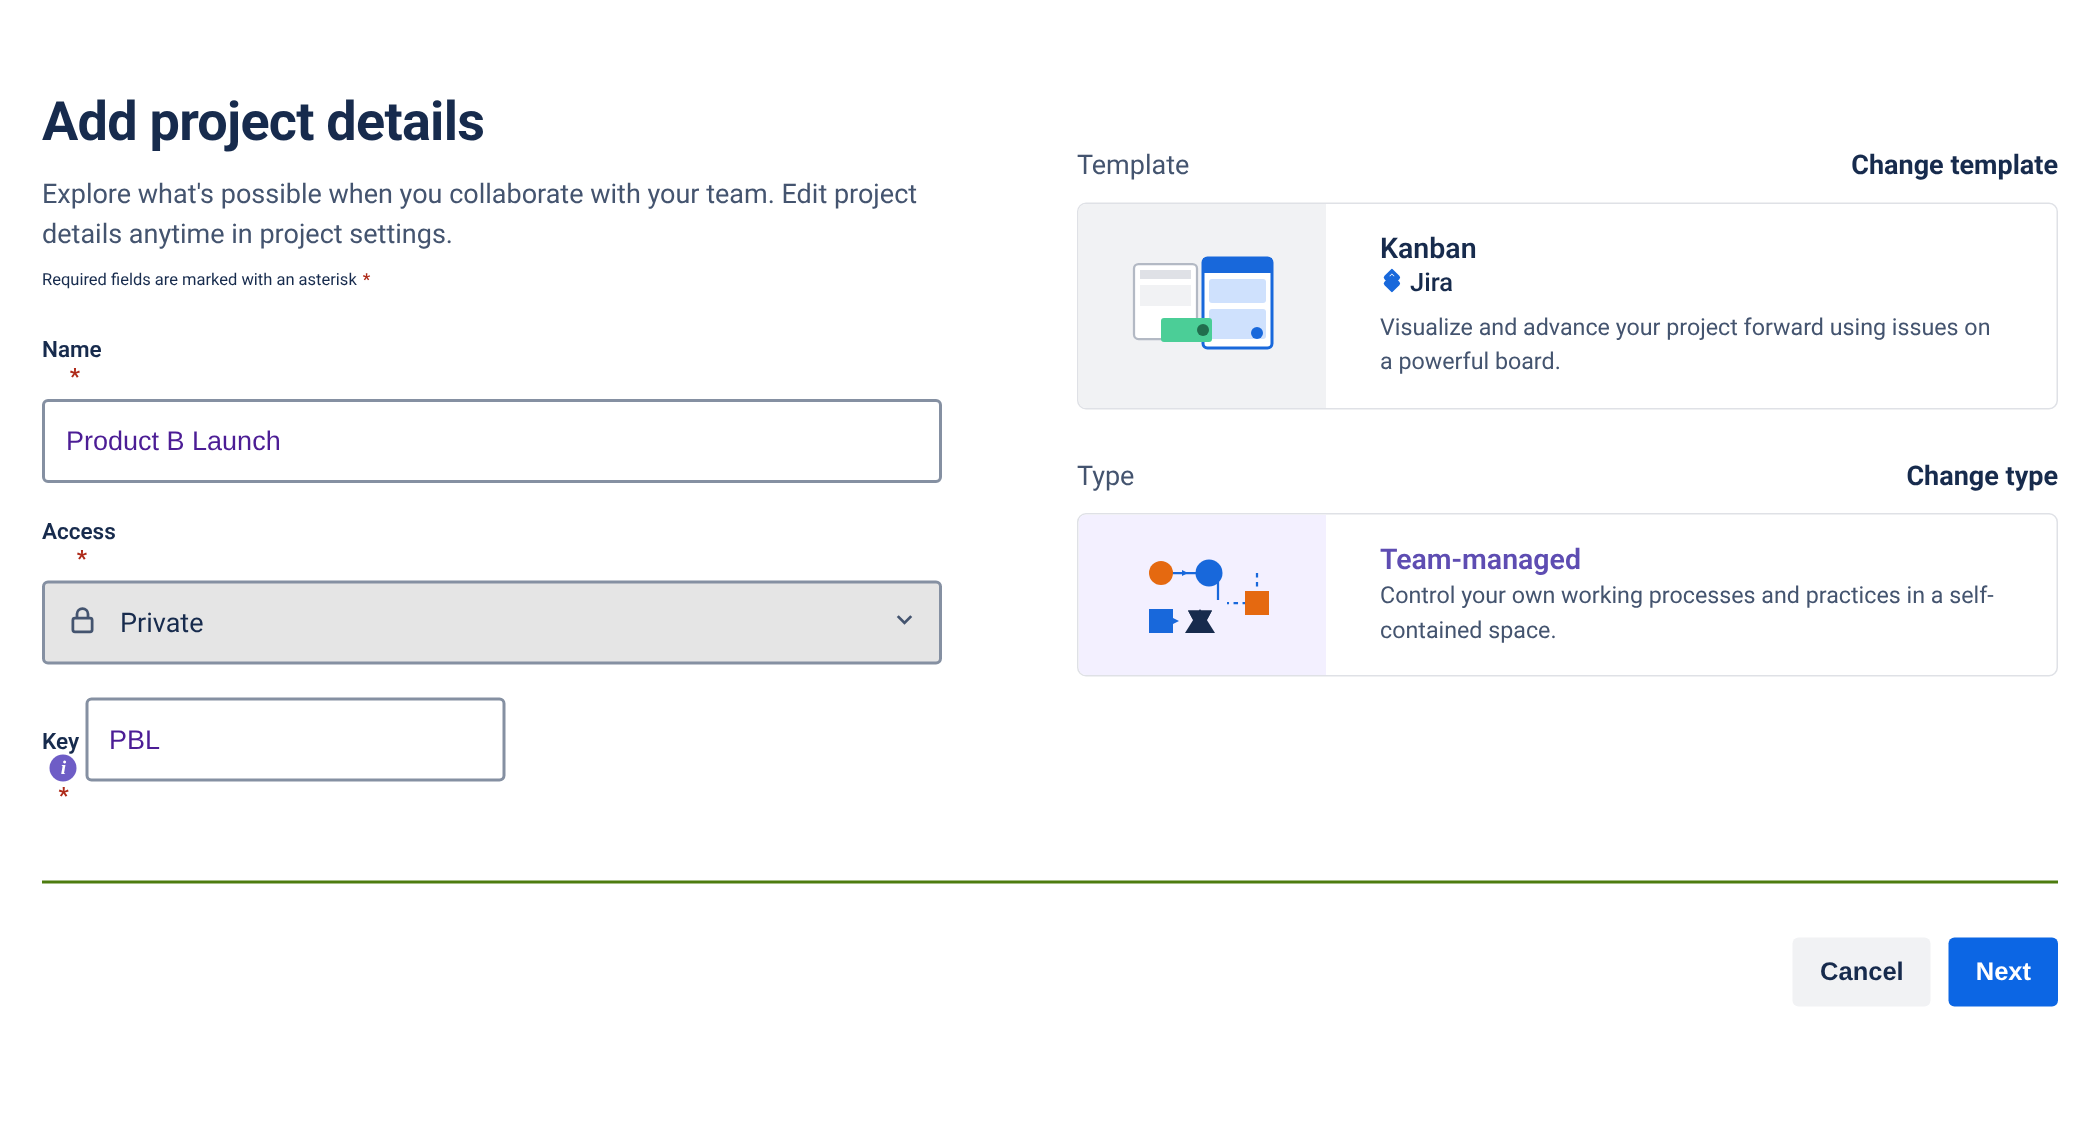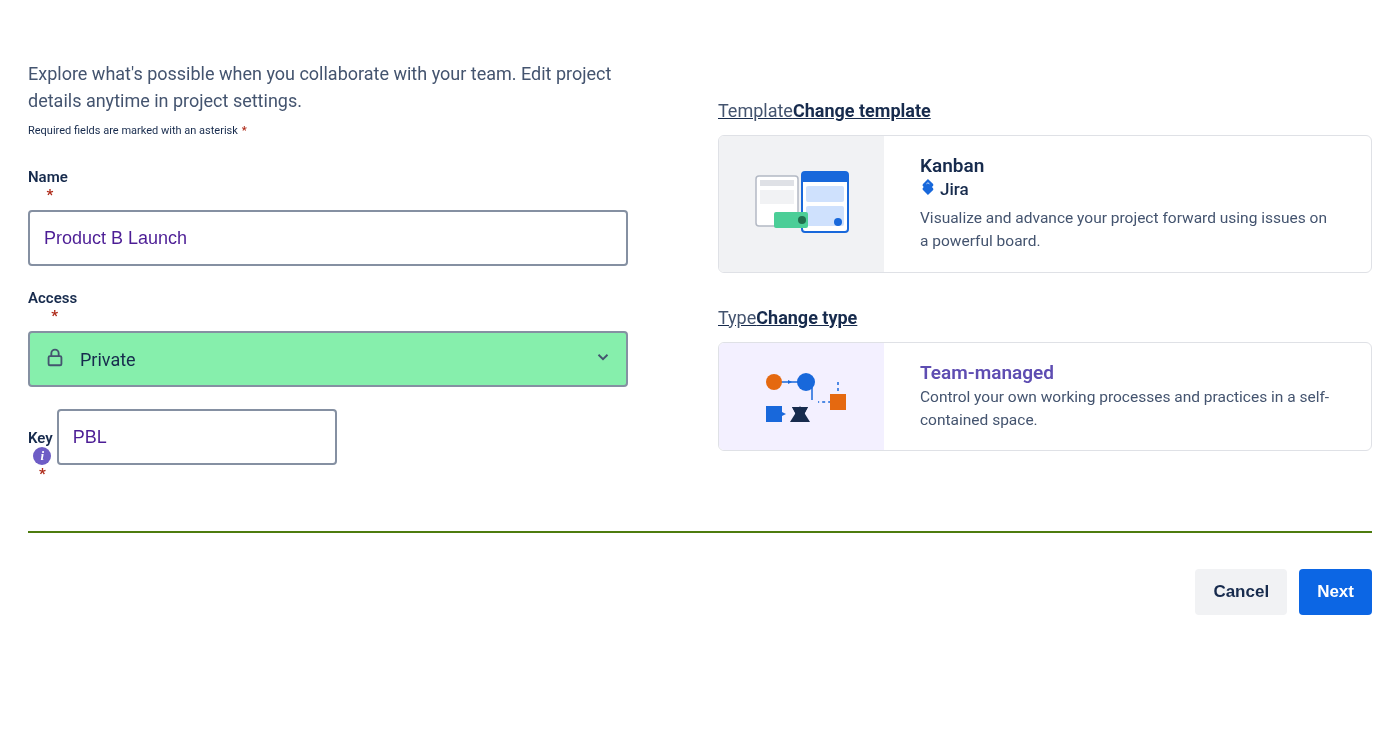"Add project details" h1 { html: none -> <h1>Add project details</h1> }
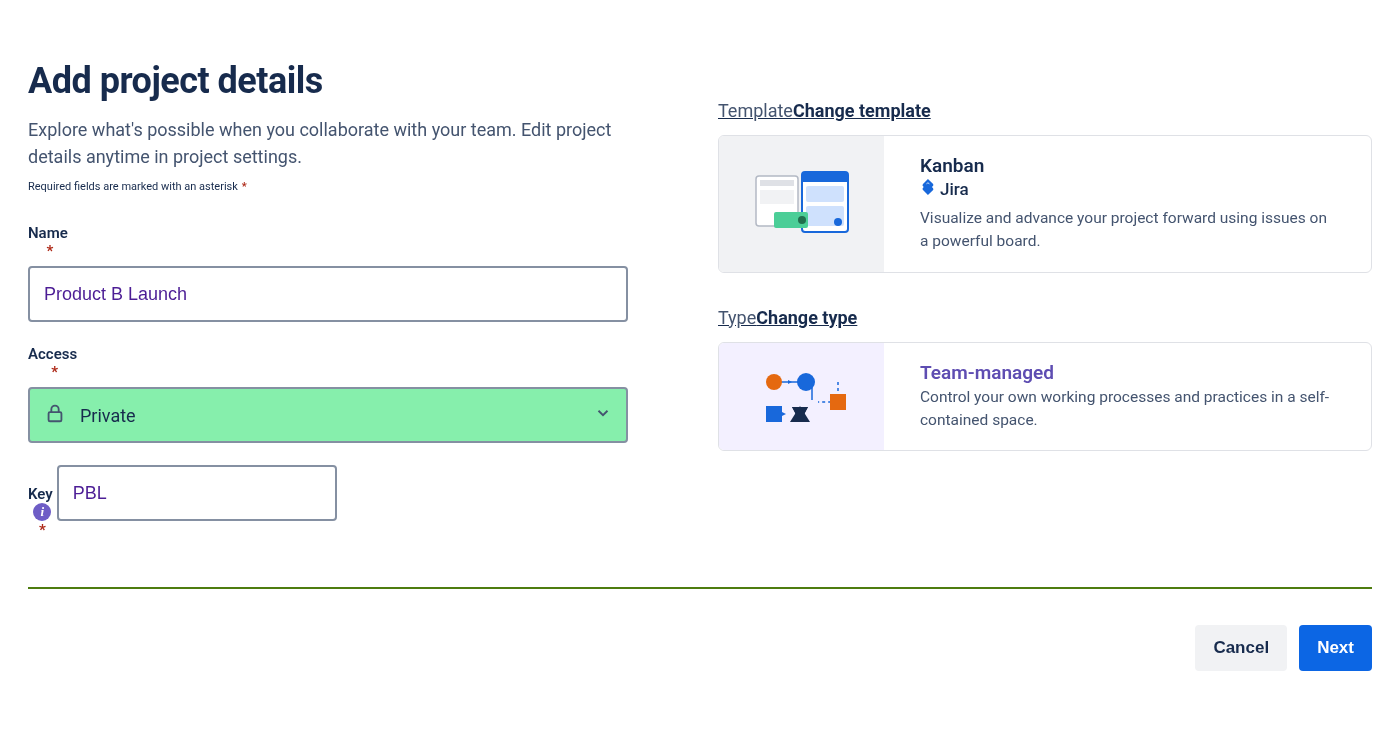"Template" .section-header { justify-content: none -> space-between; text-decoration: underline -> none }
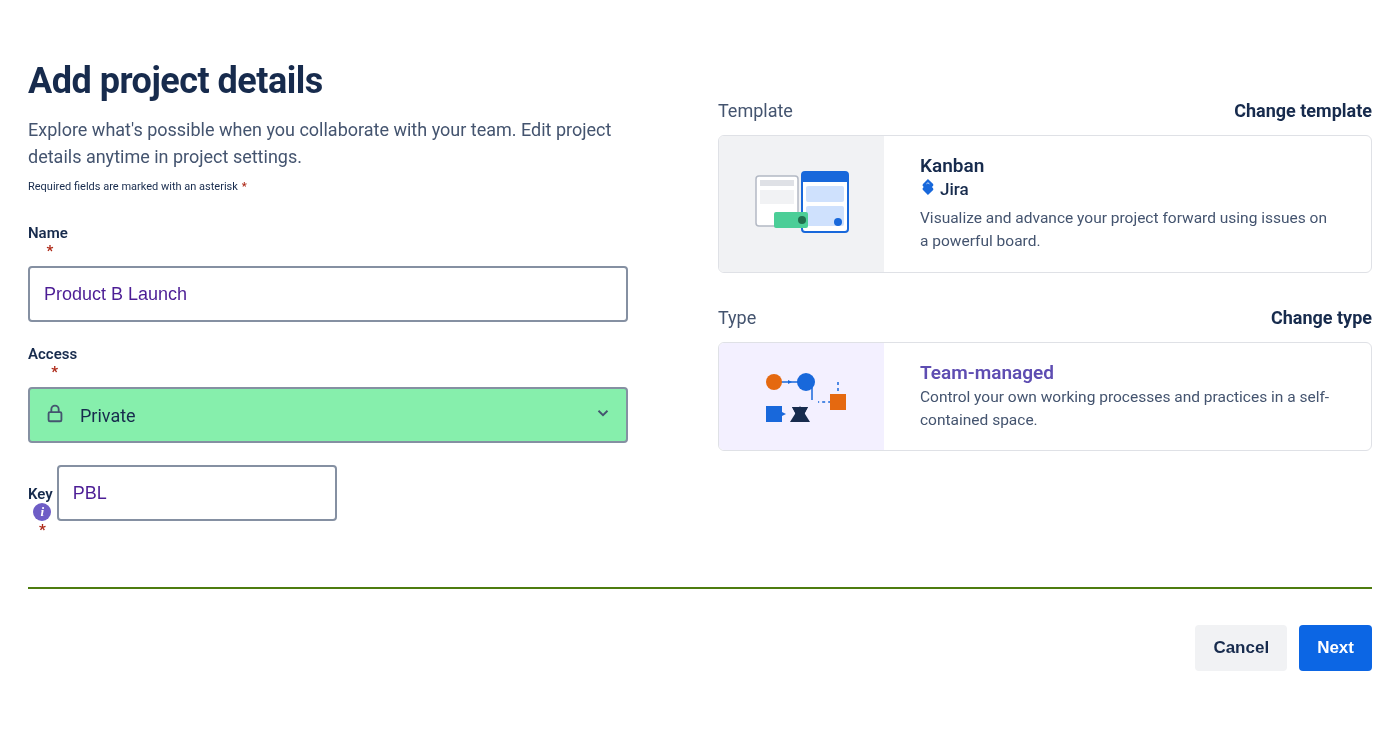"Private" .select-wrap { background: #86efac -> #e5e5e5 }
